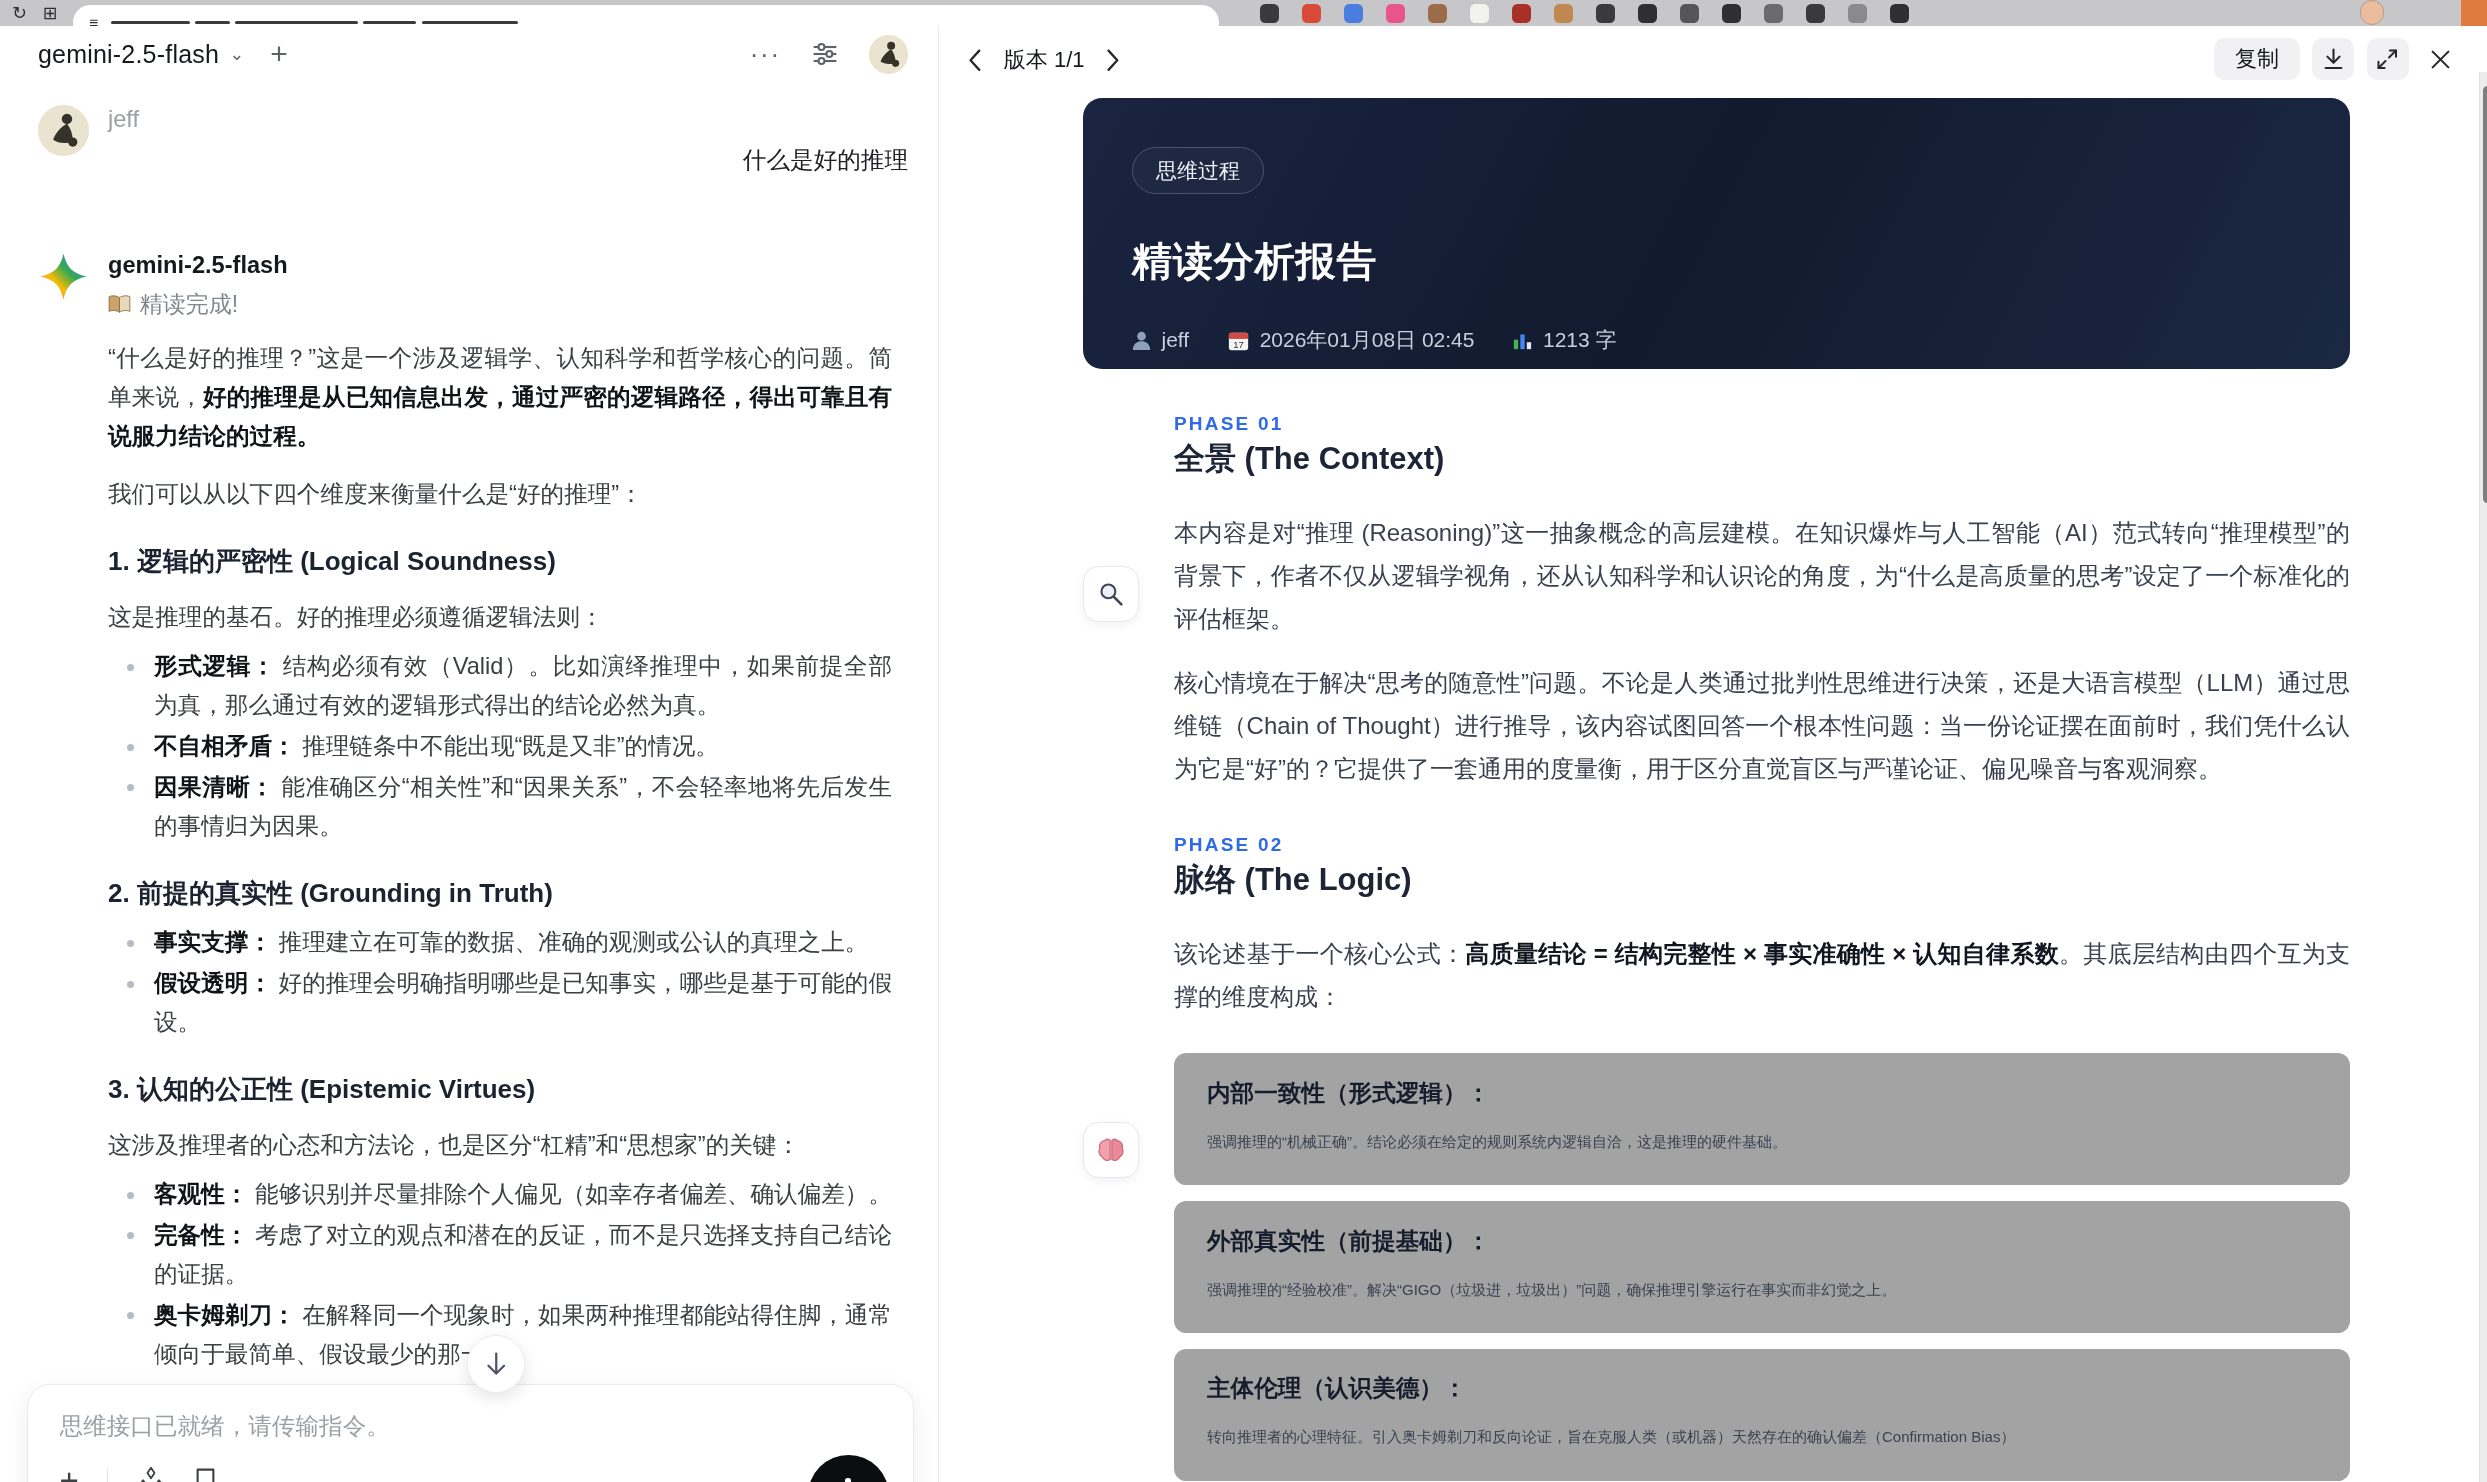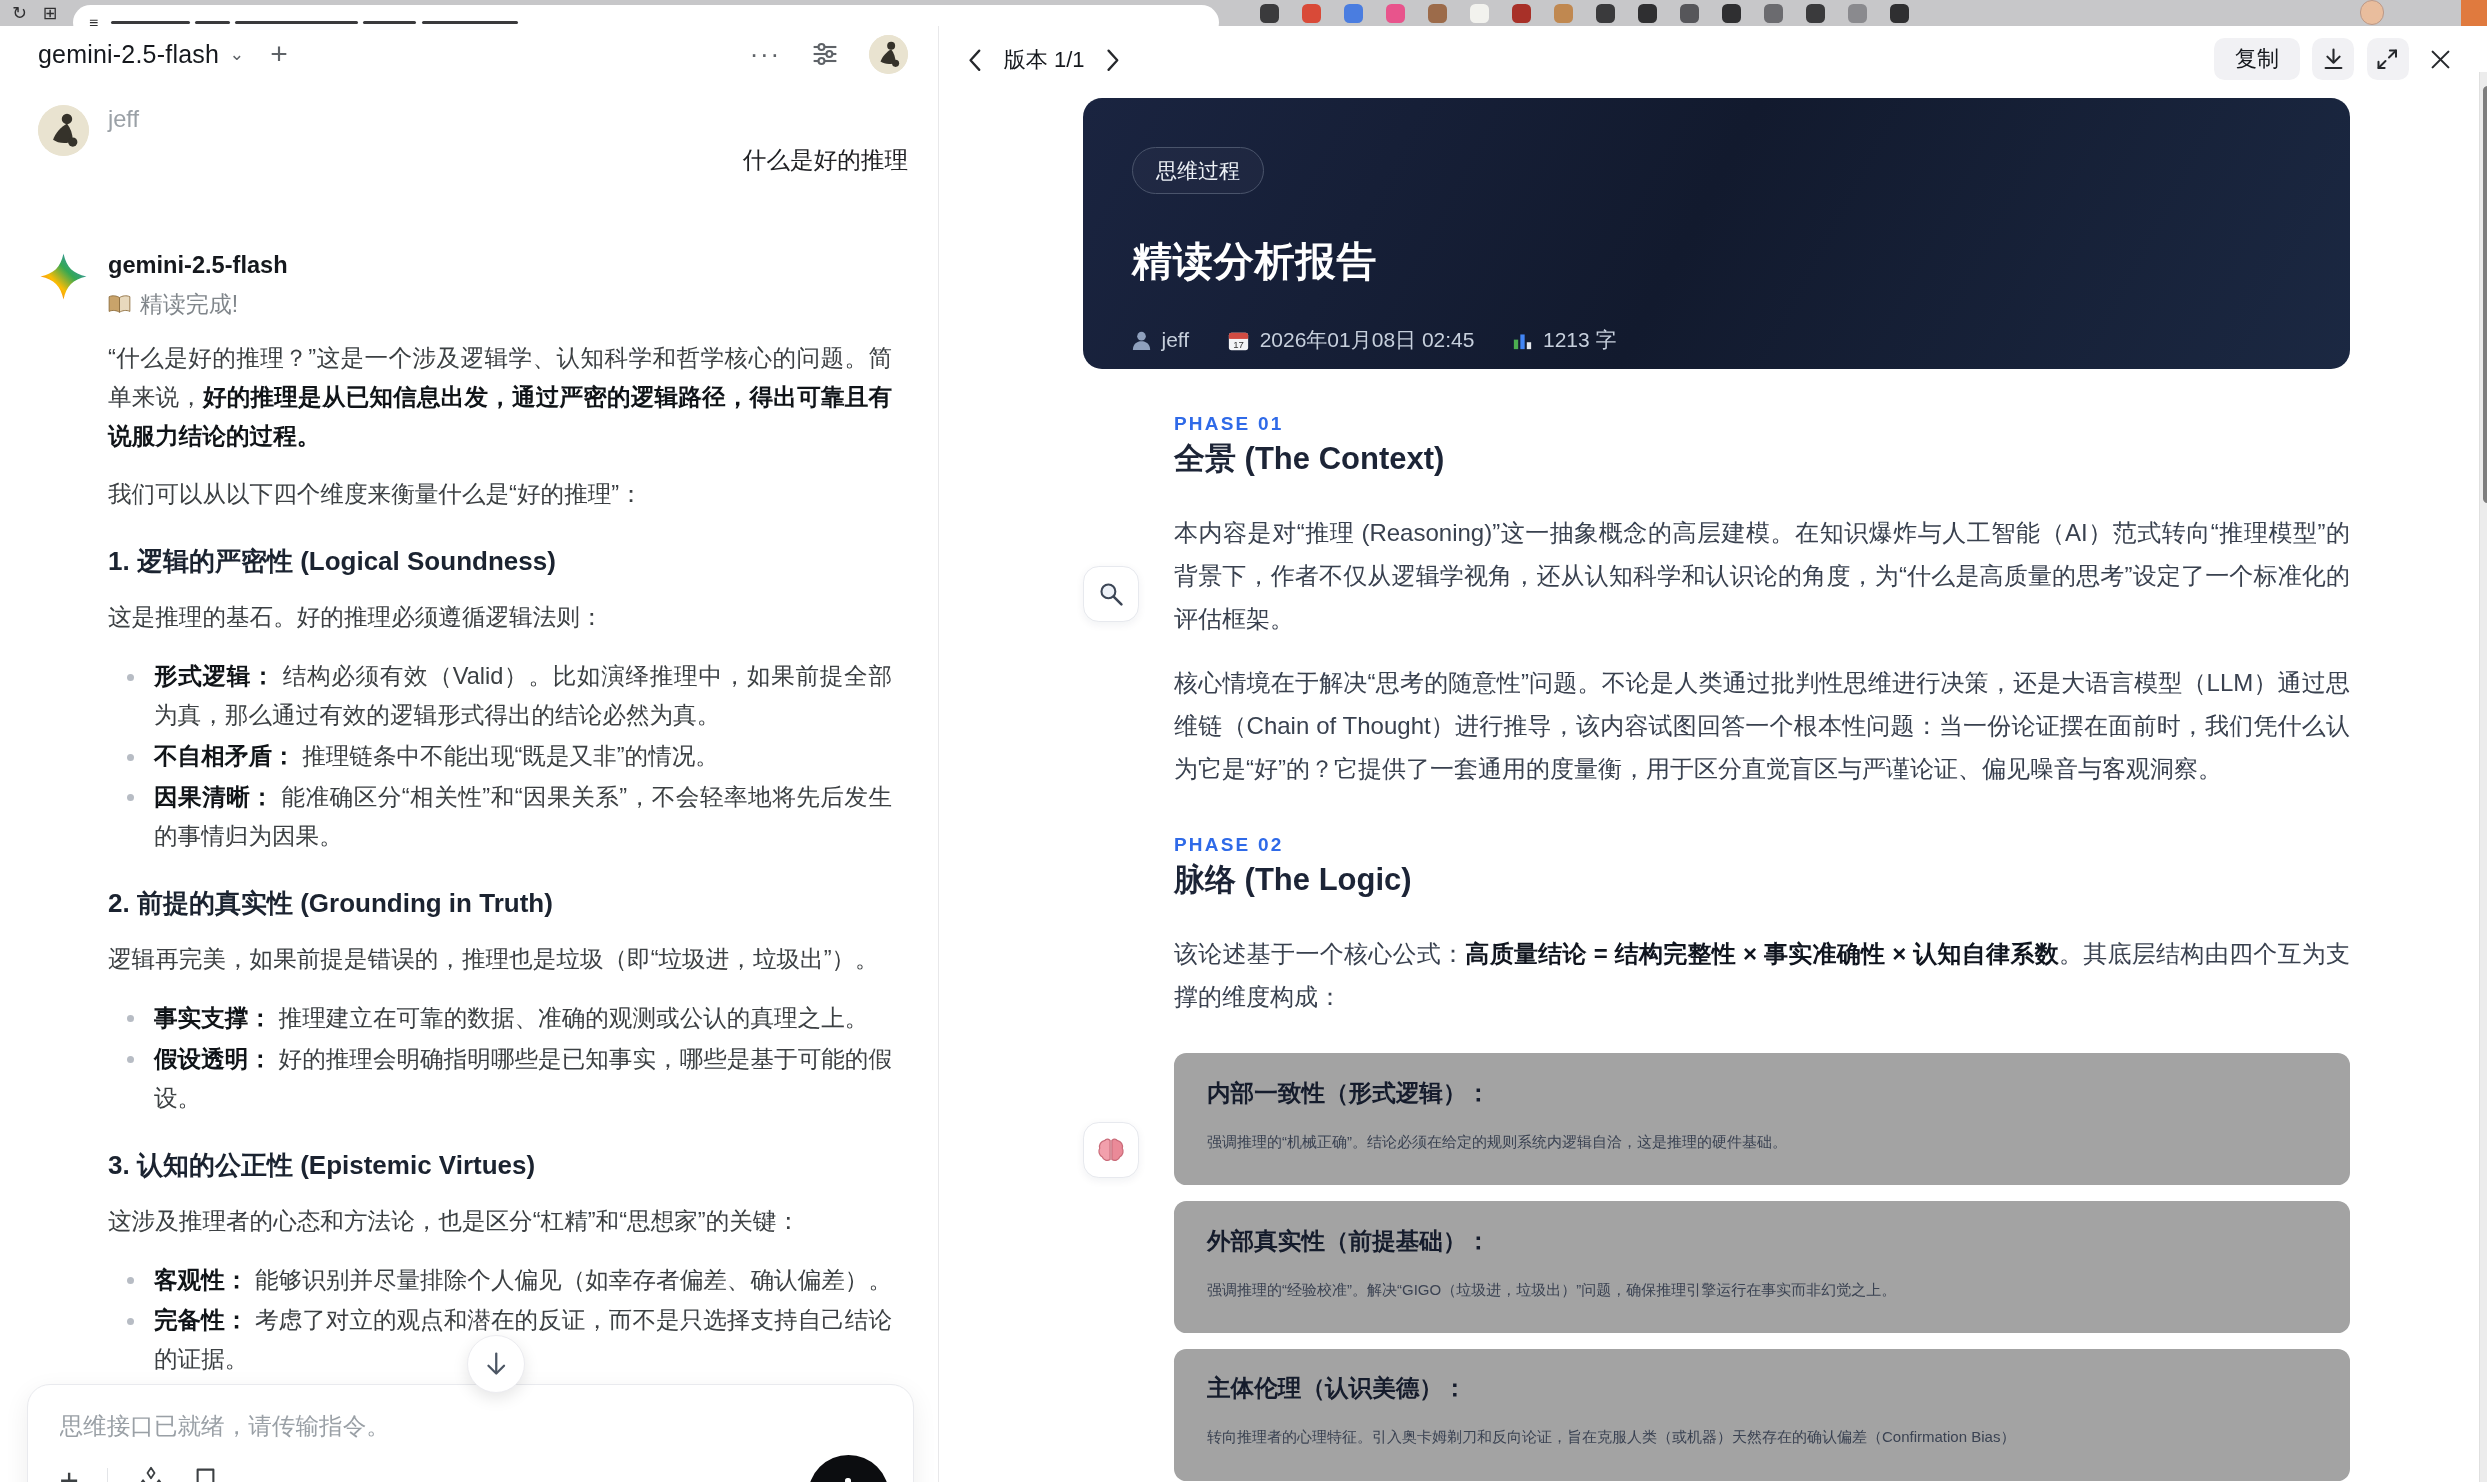"形式逻辑：" .md ul { margin-top: 20px -> 10px }
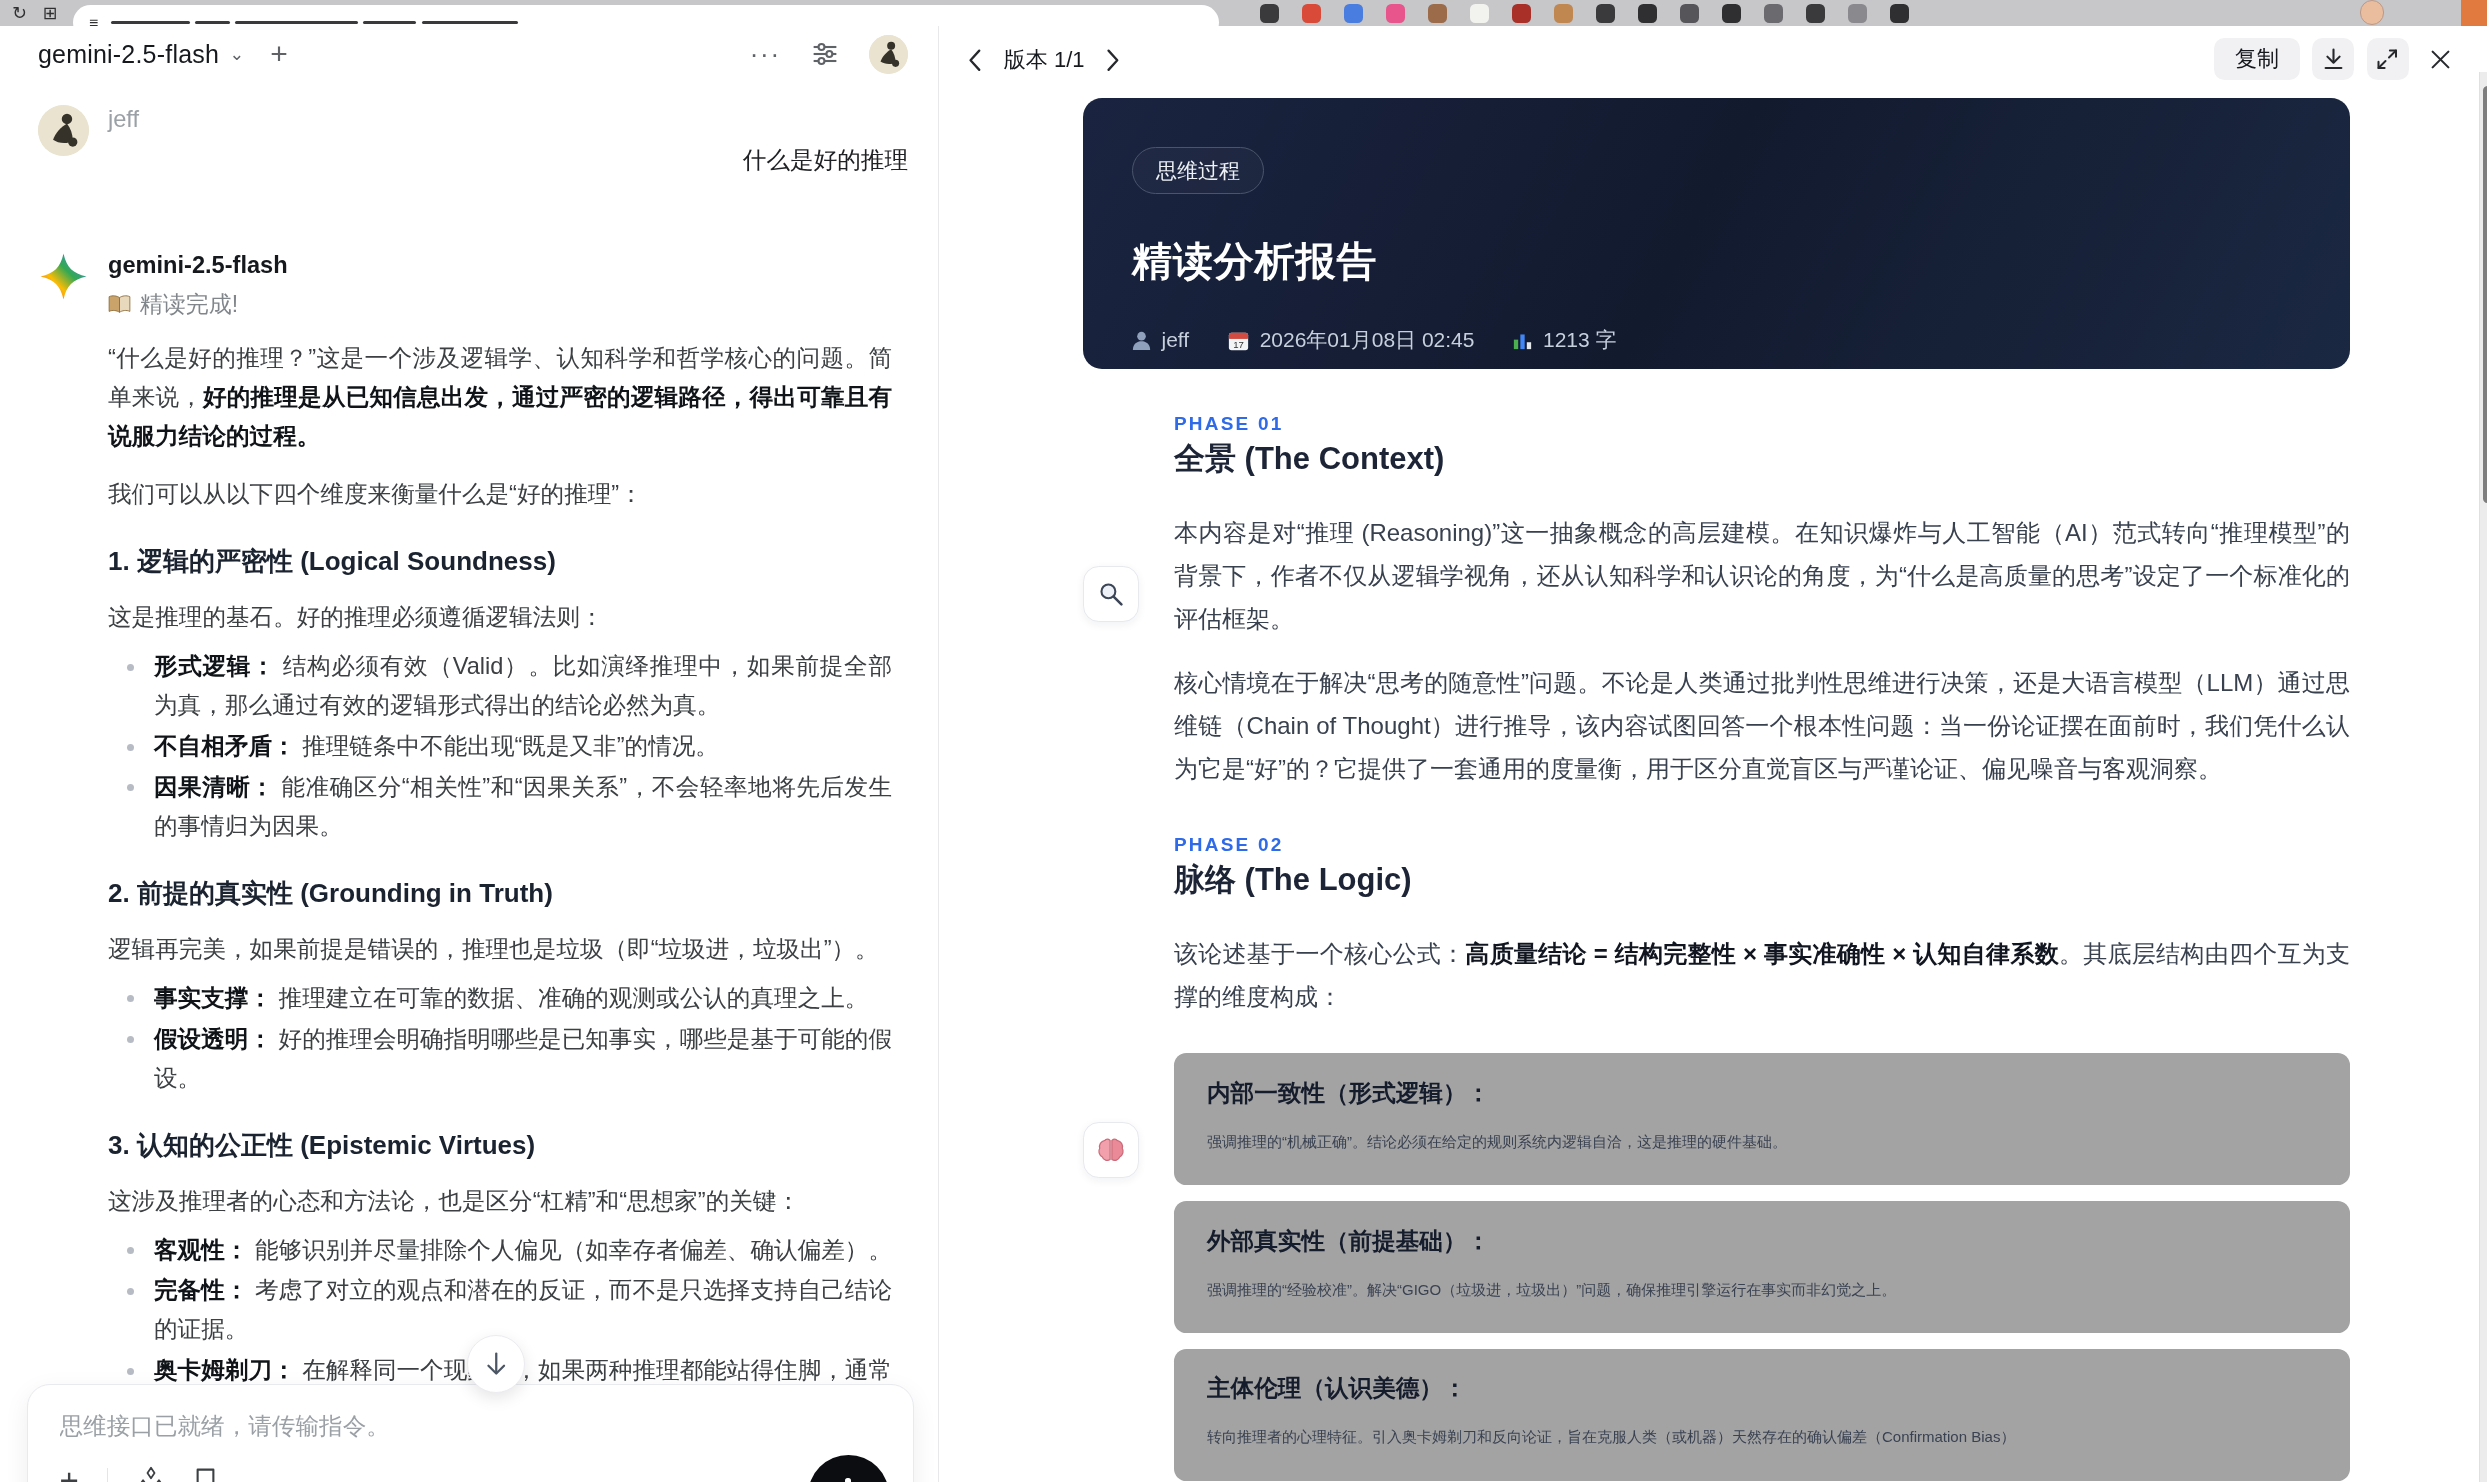"逻辑再完美，如果前提是错误的，推理也是垃圾（即“垃圾进，垃圾出”）。" p { html: <p>逻辑再完美，如果前提是错误的，推理也是垃圾（即“垃圾进，垃圾出”）。</p> -> none }
